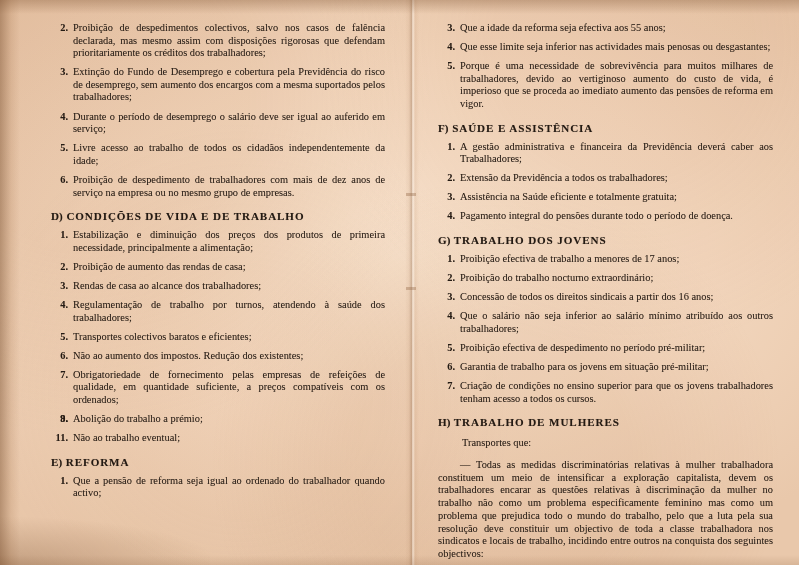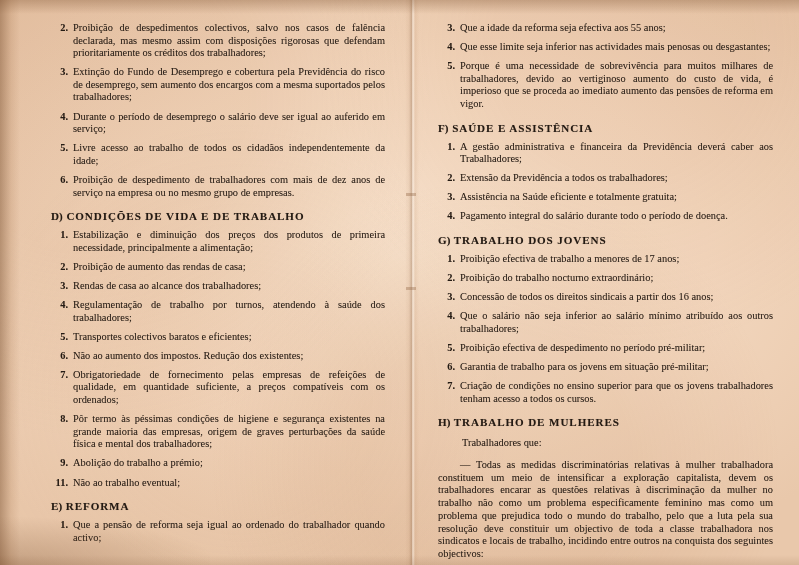"Pagamento integral do salário durante" span { text: salário -> pensões }
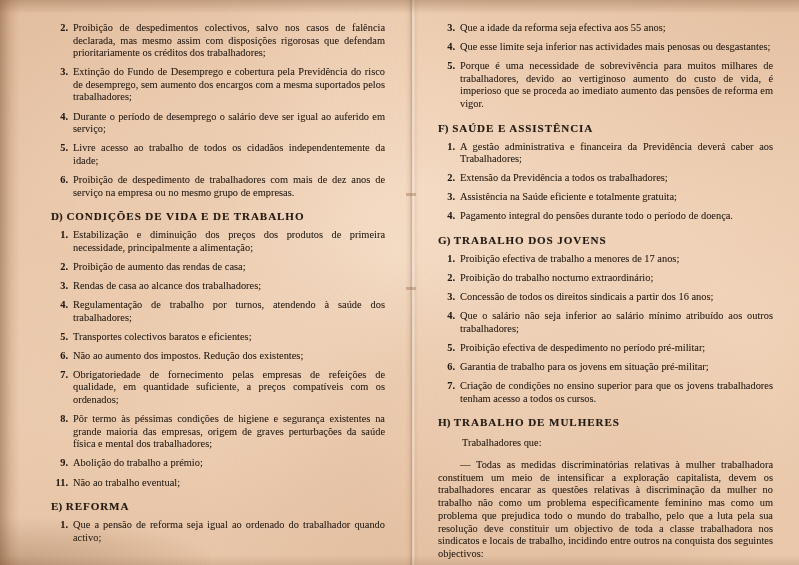"Pôr termo às péssimas condições" span { html: <span>Pôr termo às péssimas condições de higiene e segurança existentes na grande maioria das empresas, origem de graves perturbações da saúde física e mental dos trabalhadores;</span> -> none }
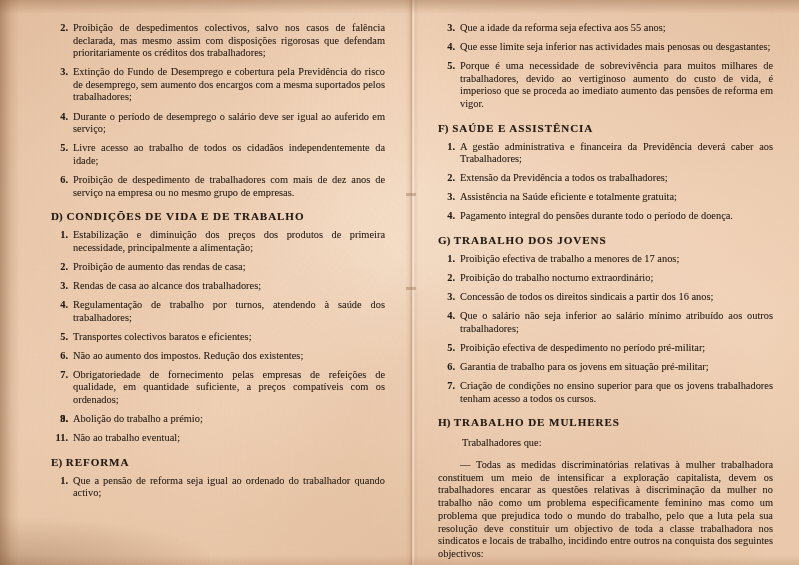"Trabalhadores que:" p.para { text: Trabalhadores -> Transportes }
